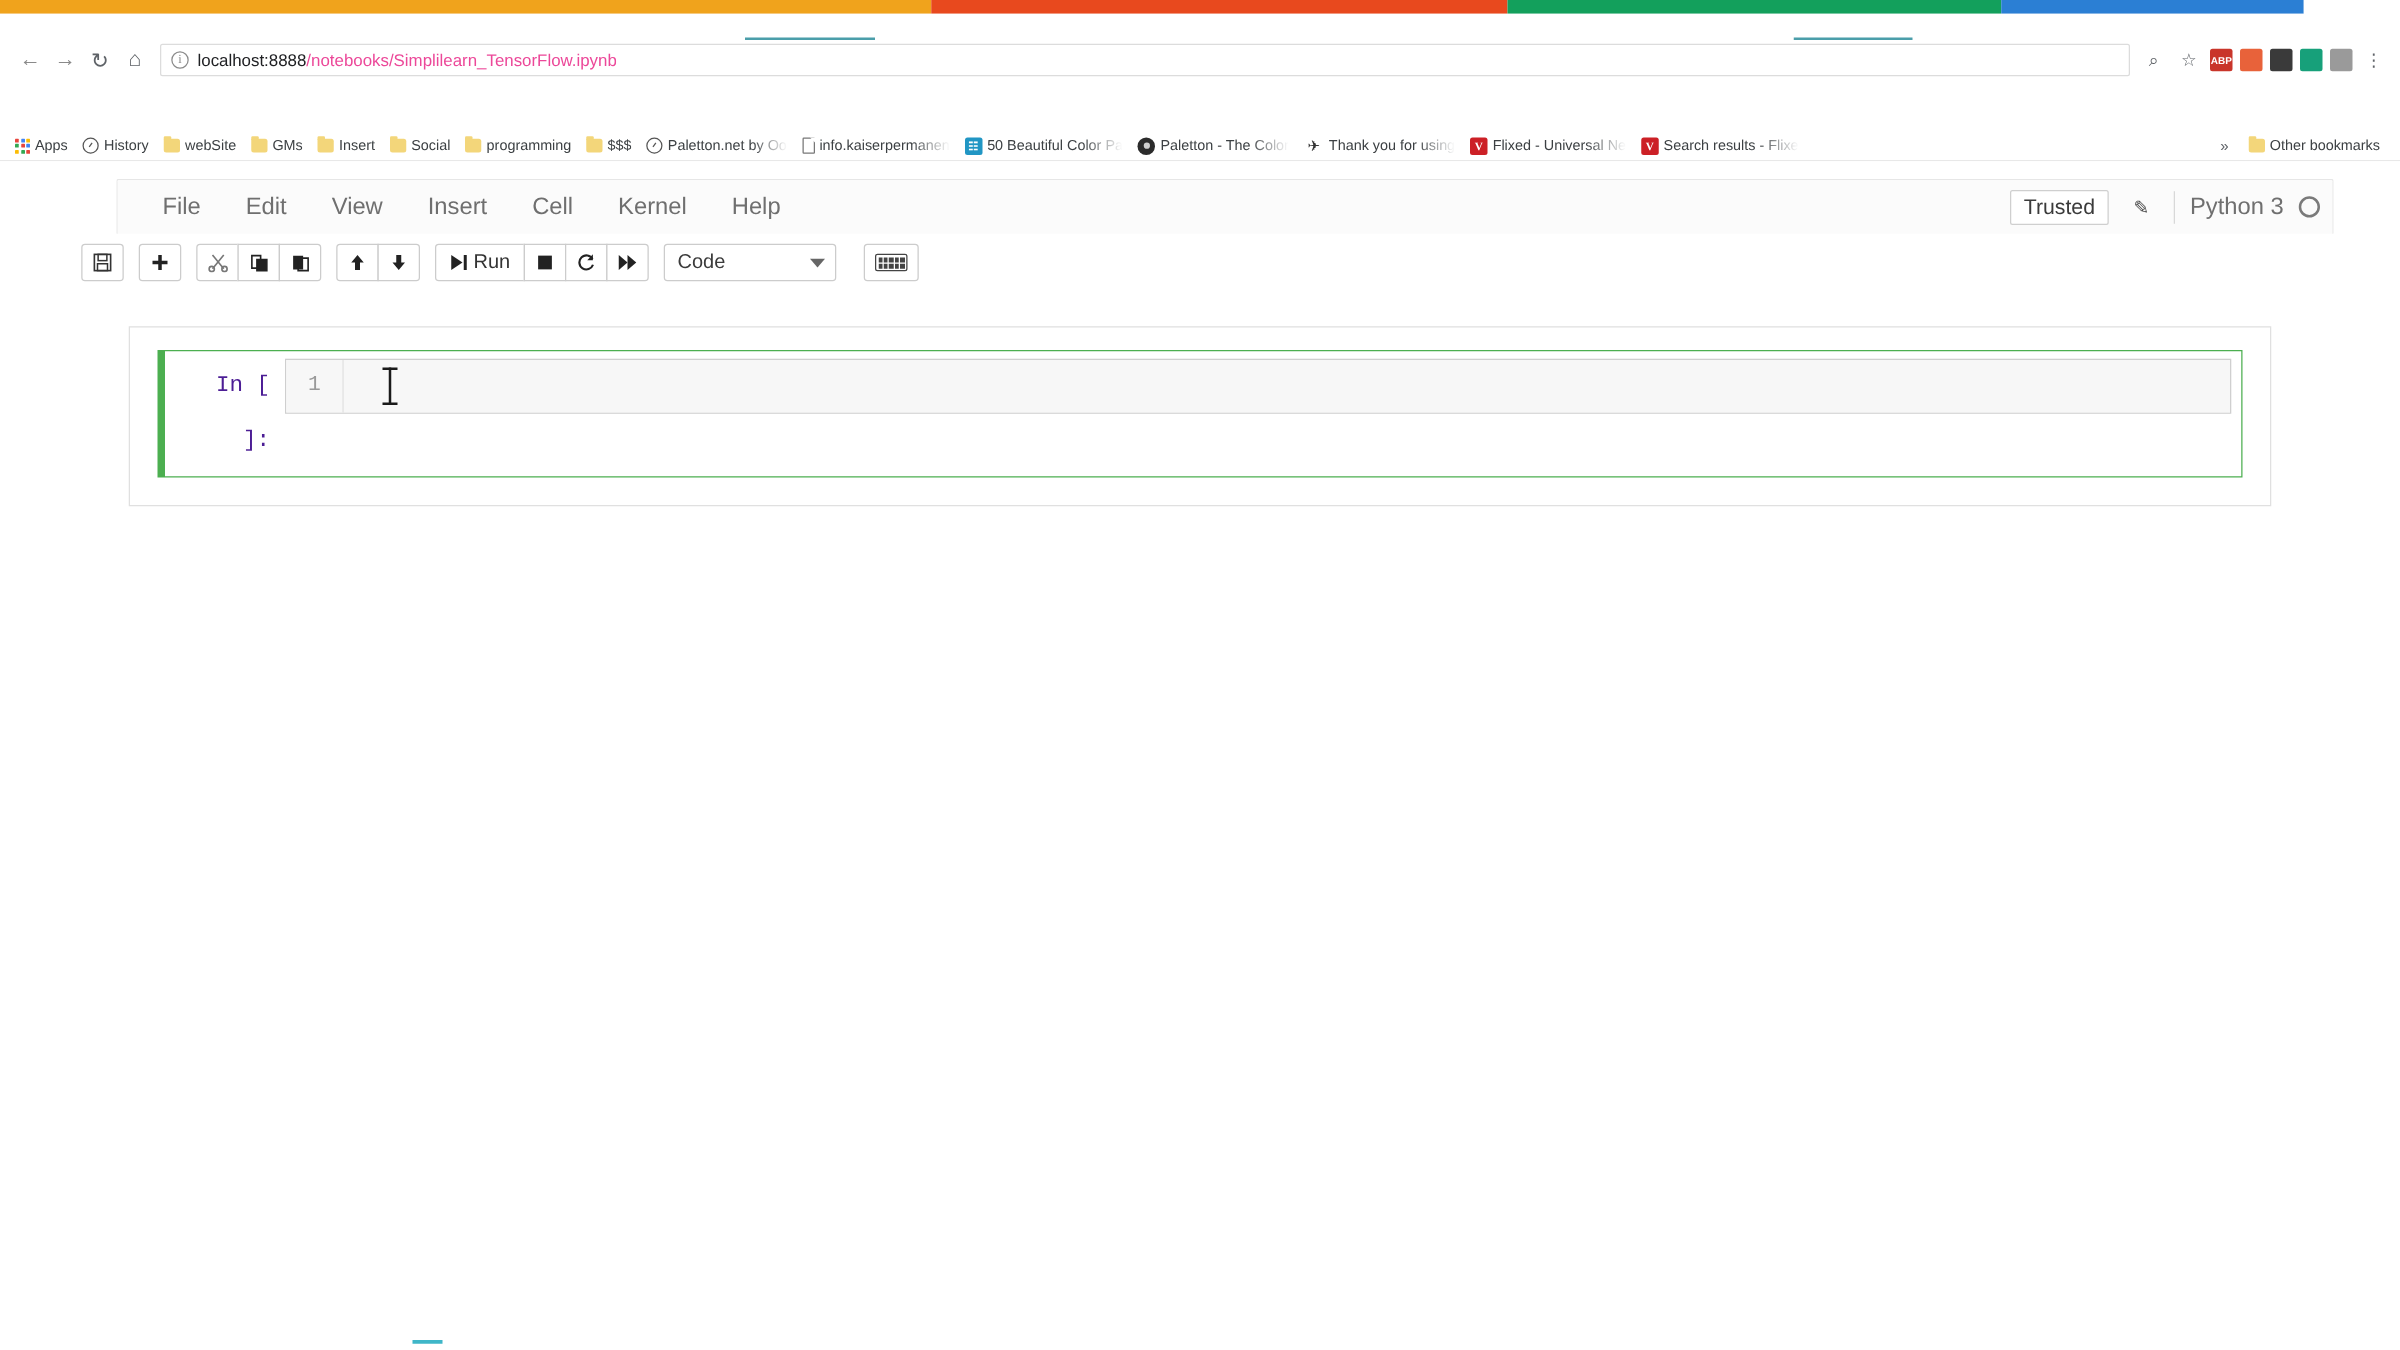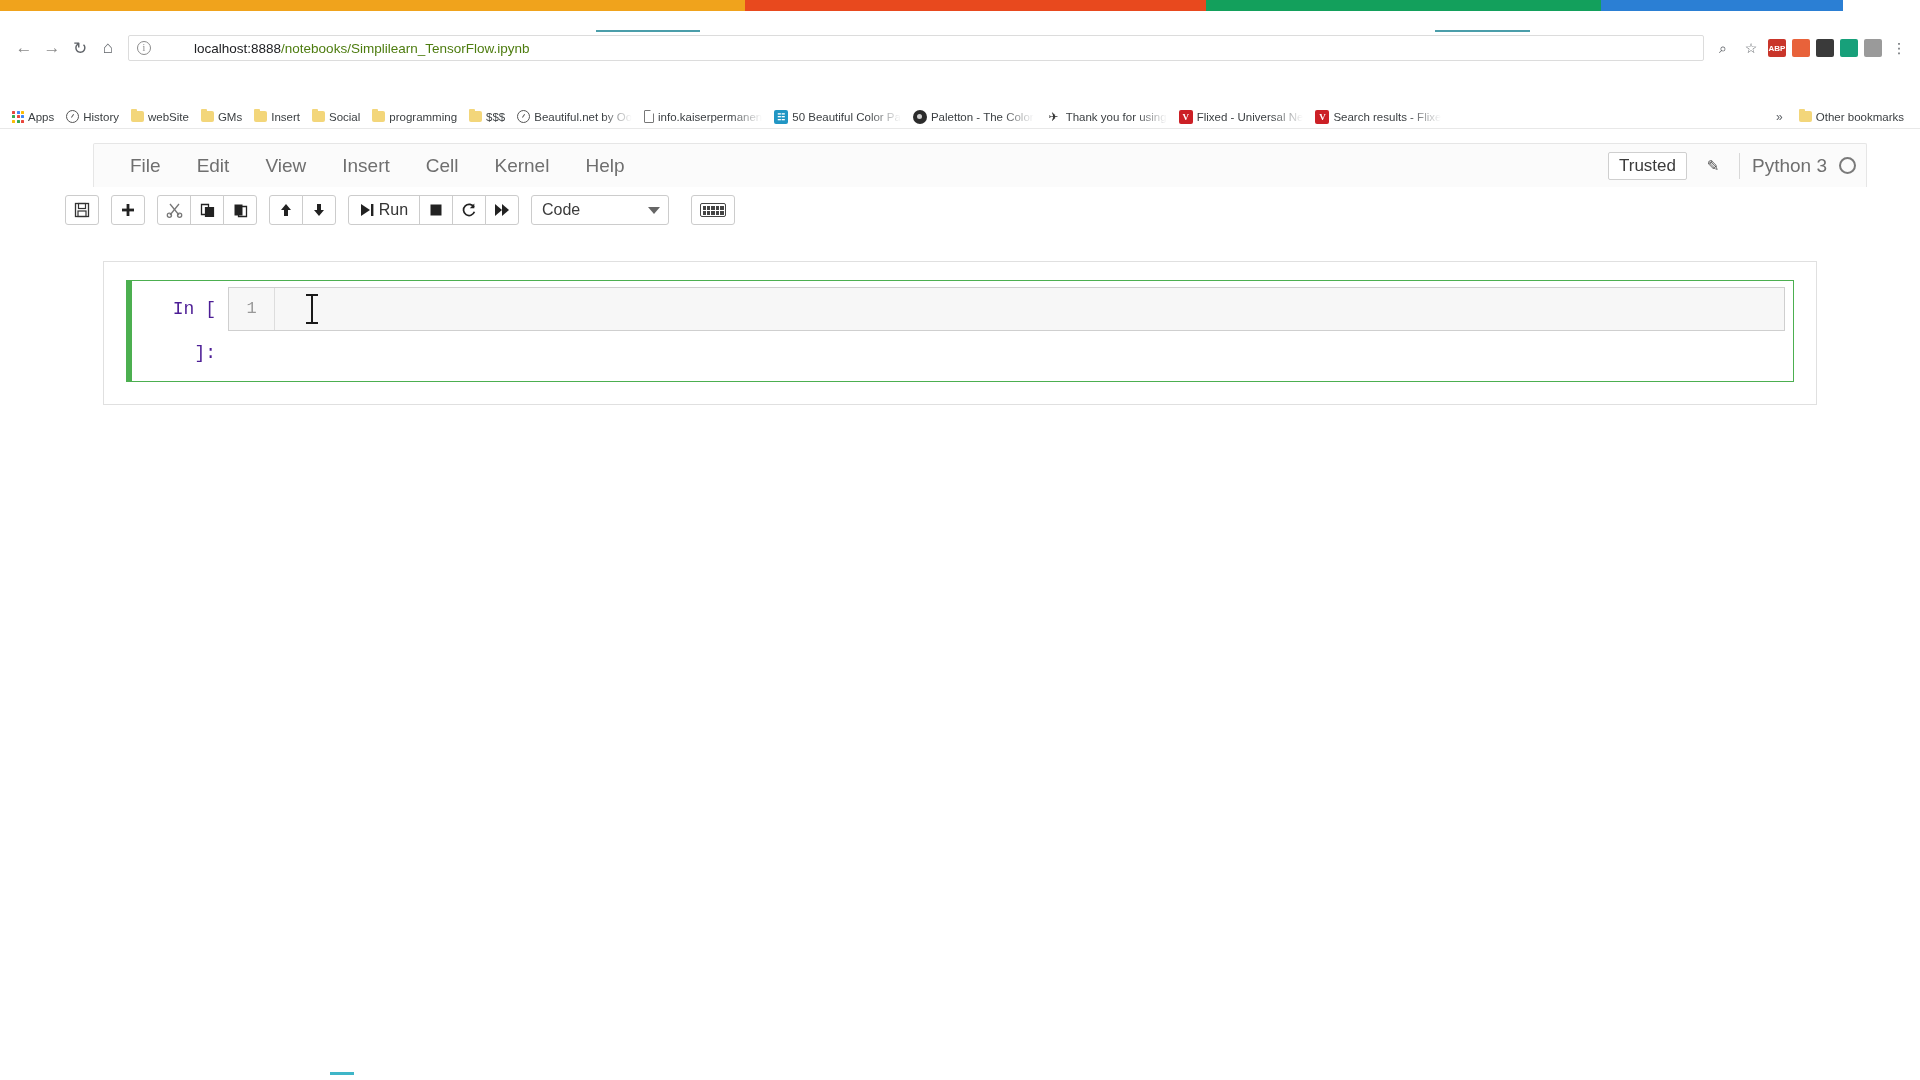"localhost:8888" .urlbar .url-host { margin-left: 36px -> none }
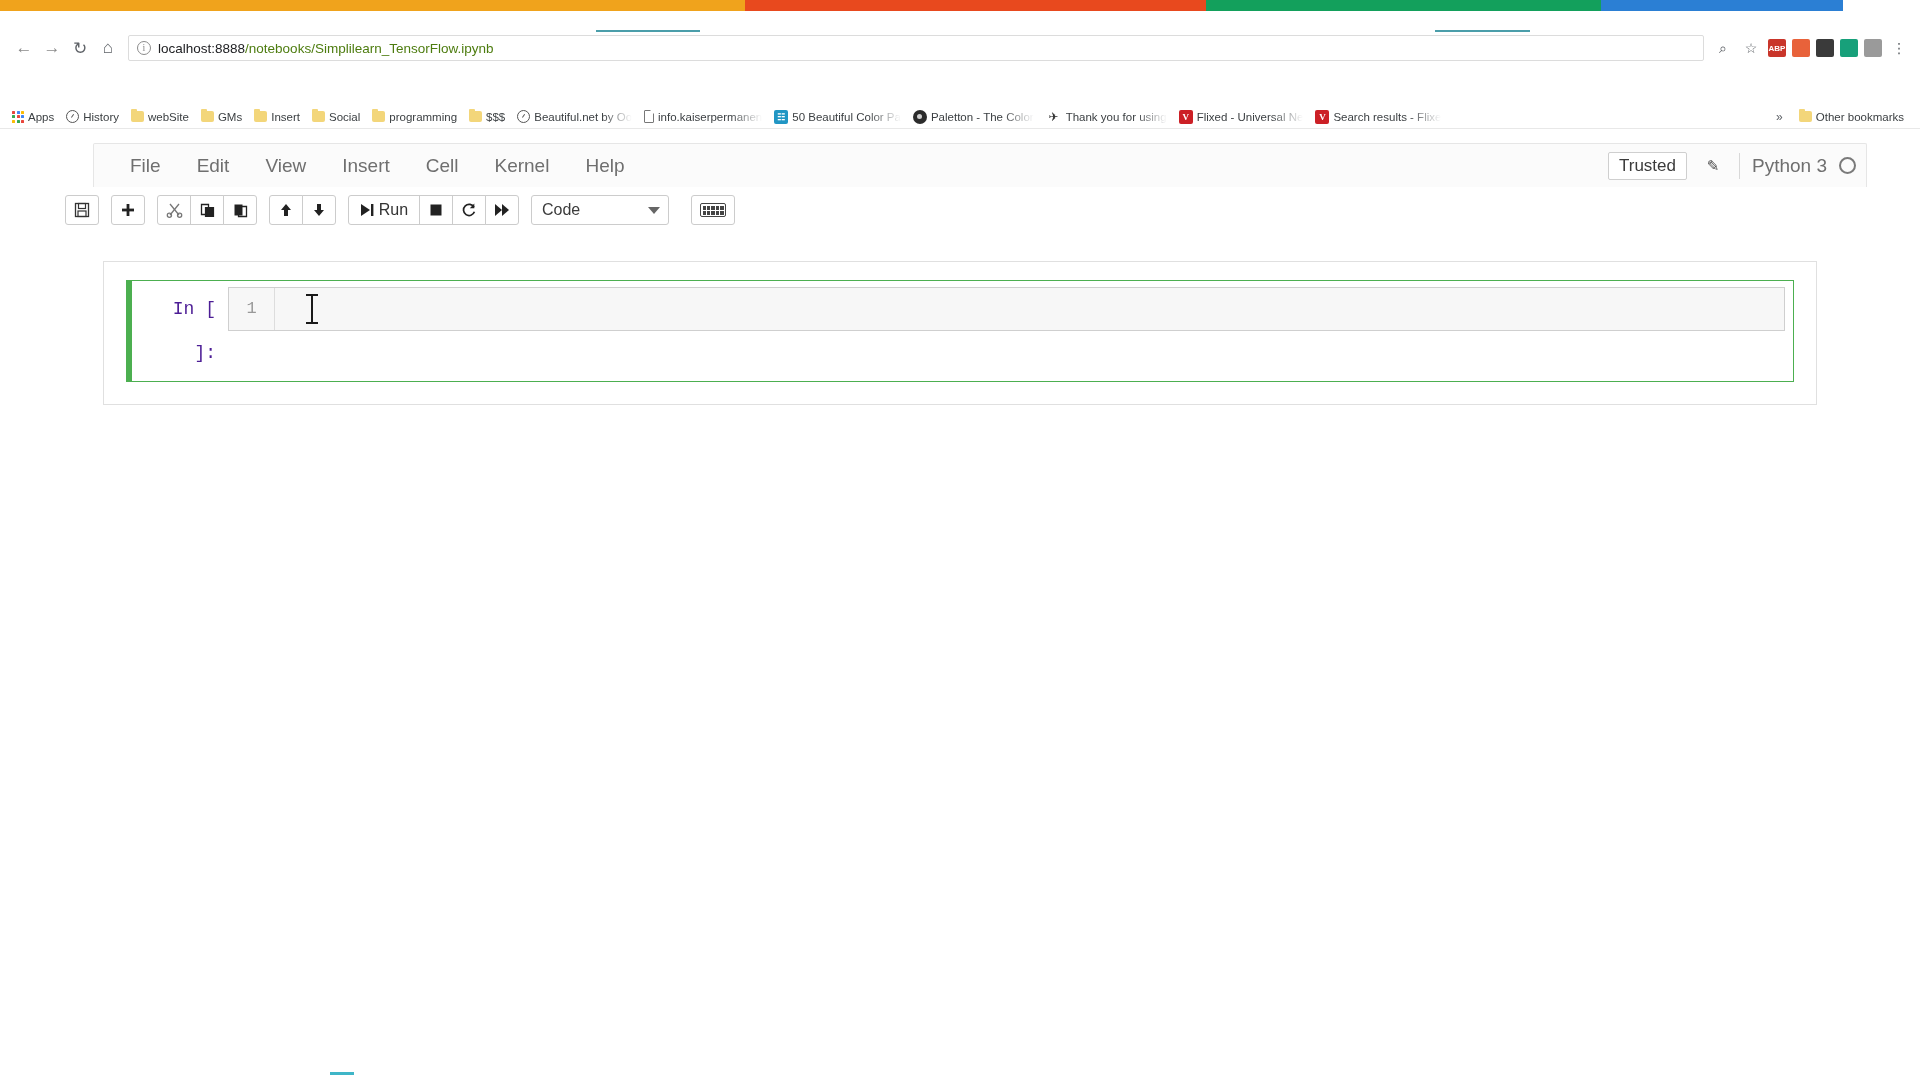"/notebooks/Simplilearn_TensorFlow.ipynb" .urlbar .url-path { color: #4d7c0f -> #ec4899 }
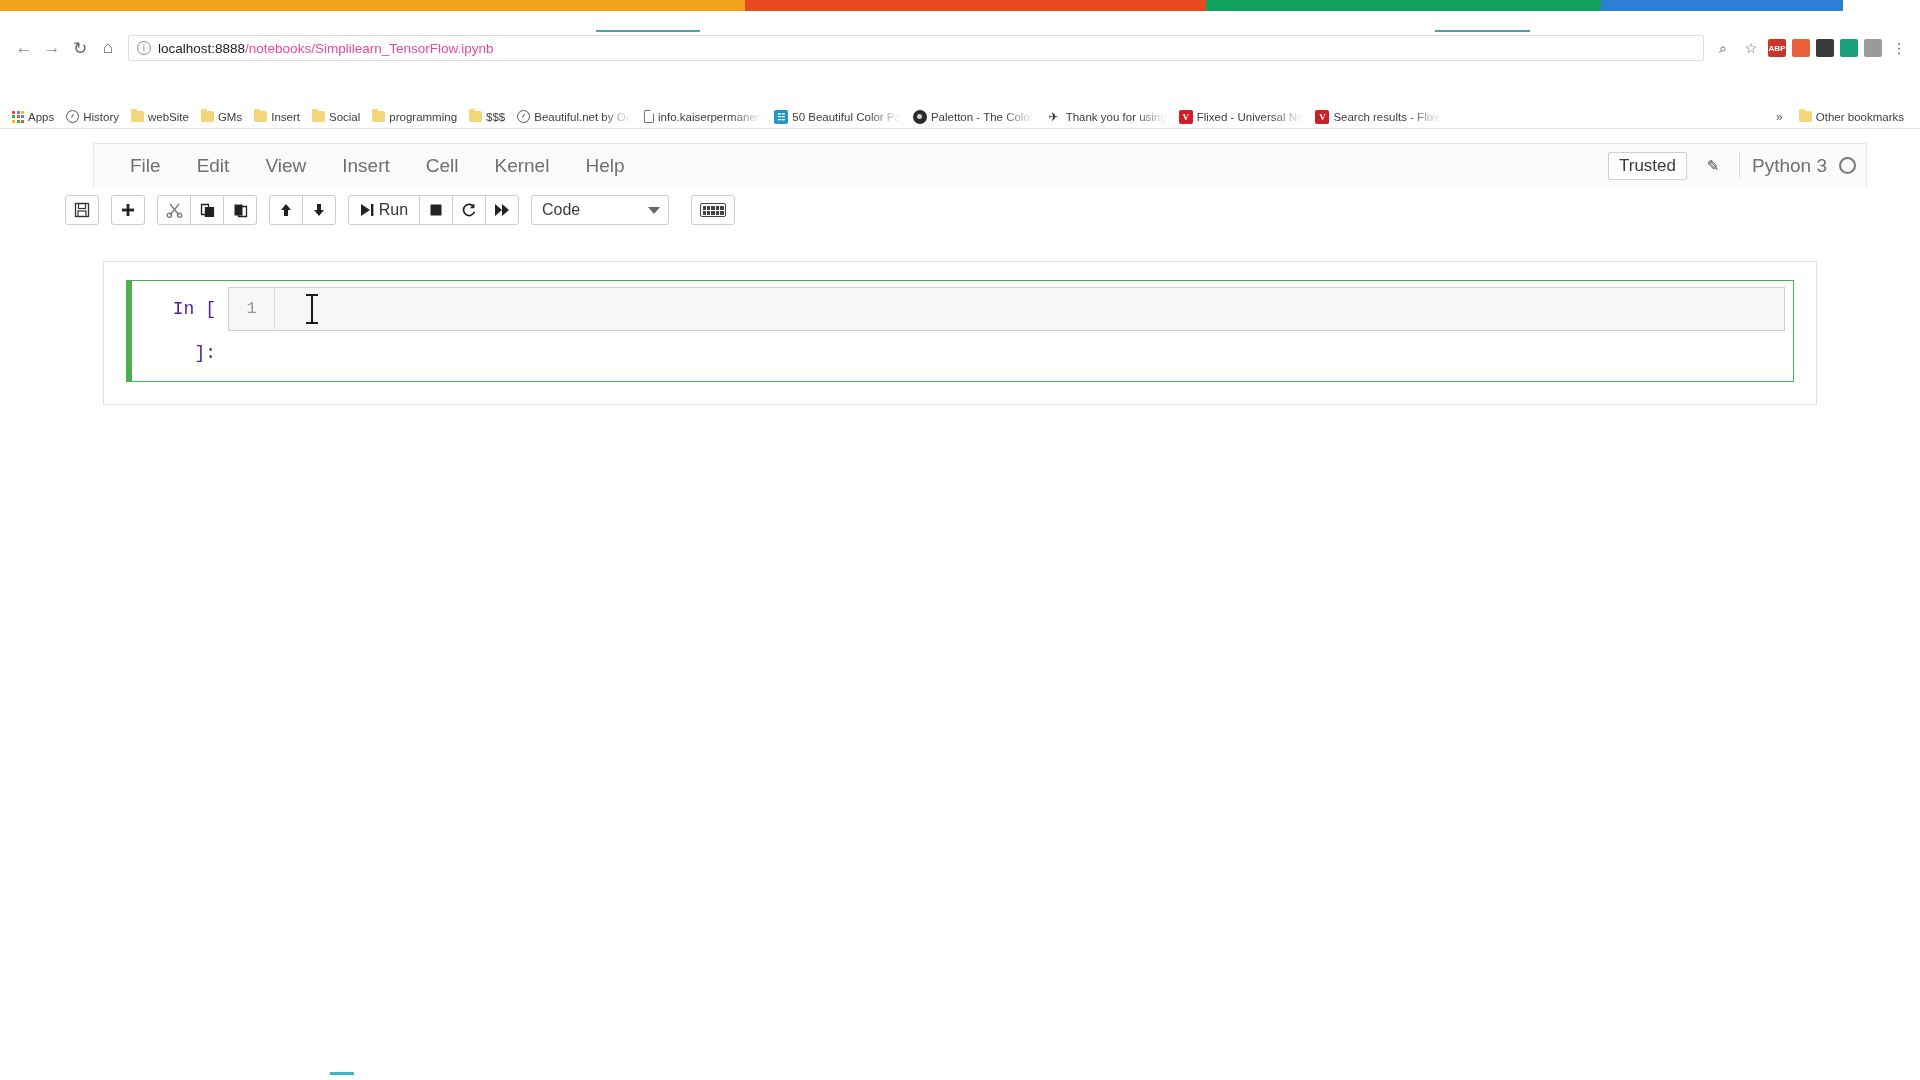"Beautiful.net by Oo" span.bm-label { text: Beautiful.net -> Paletton.net }
